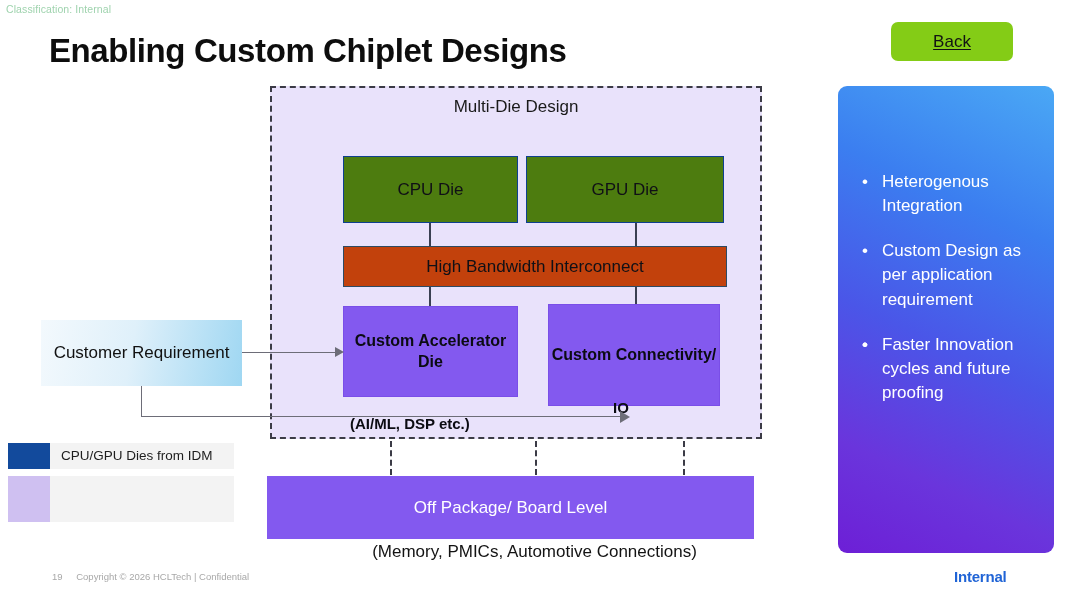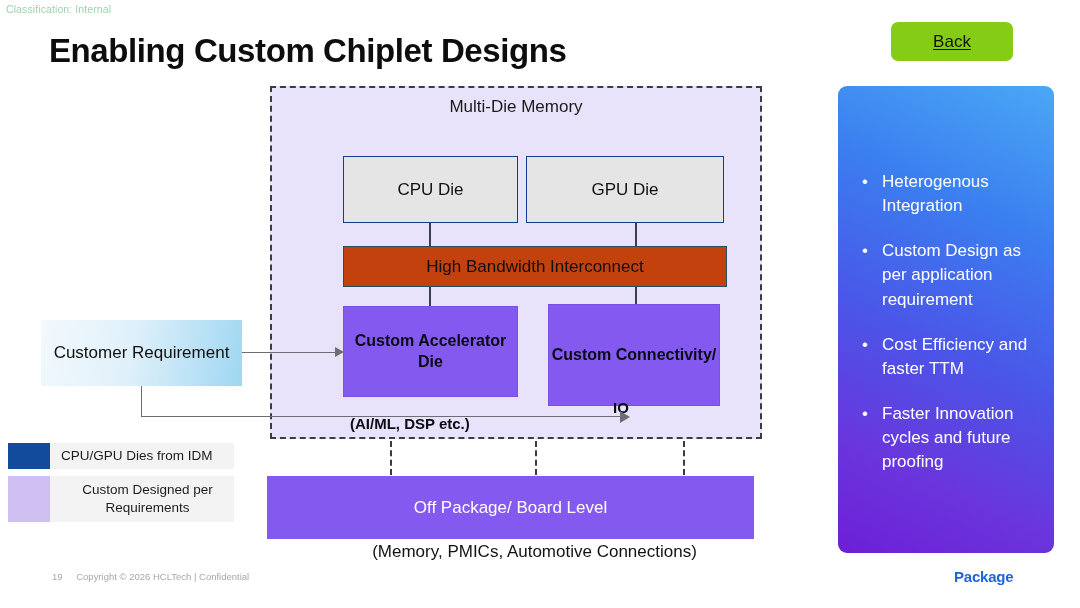"Multi-Die Memory" div.abs { text: Memory -> Design }
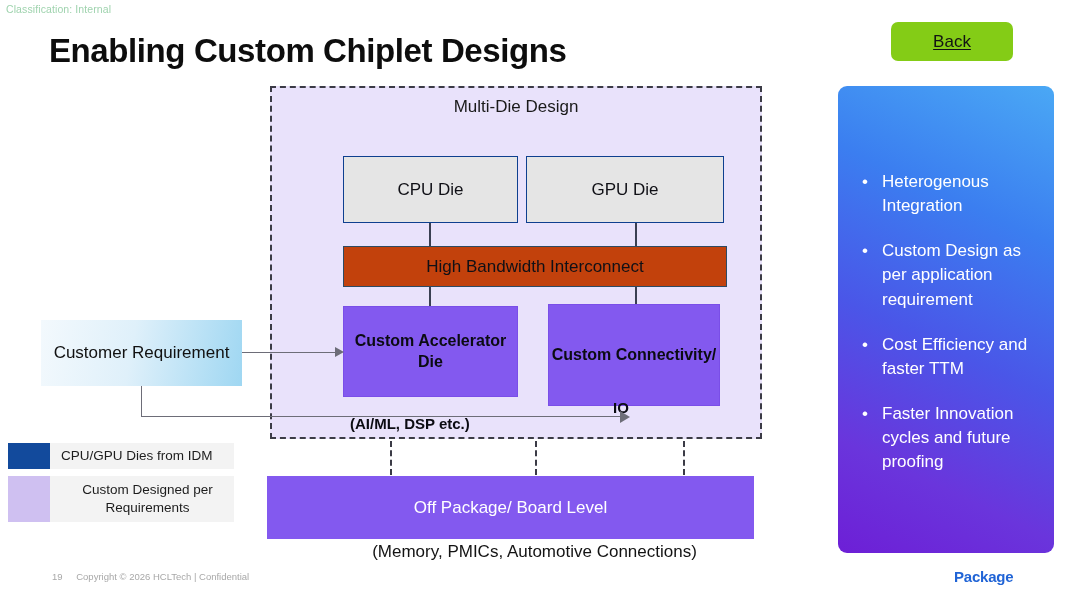"CPU Die" .die.idm { background: #e5e5e5 -> #4d7c0f }
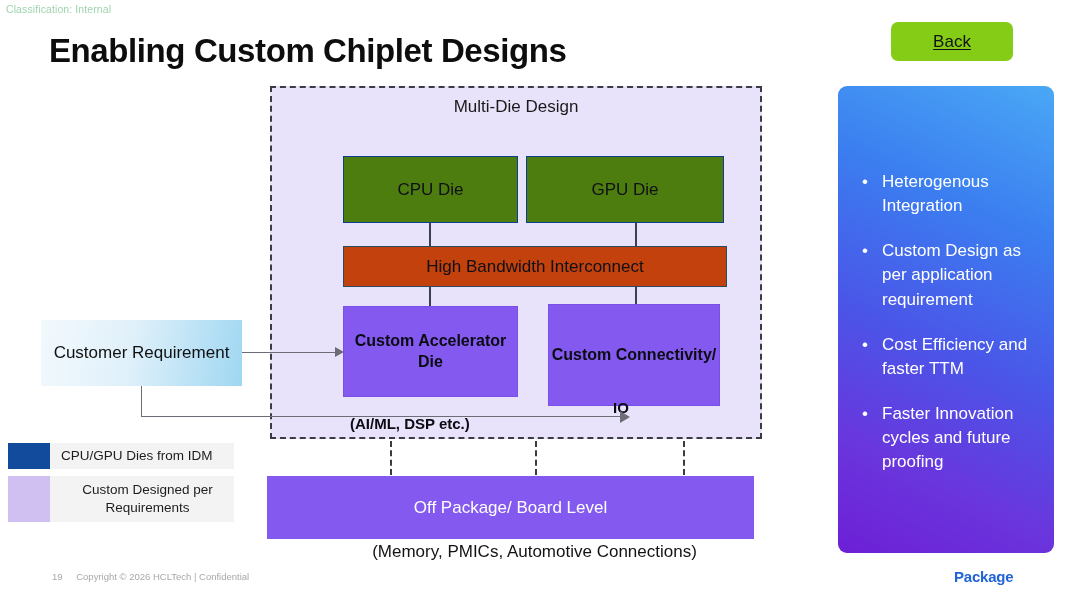"Cost Efficiency and faster TTM" span { html: <span>Cost Efficiency and faster TTM</span> -> none }
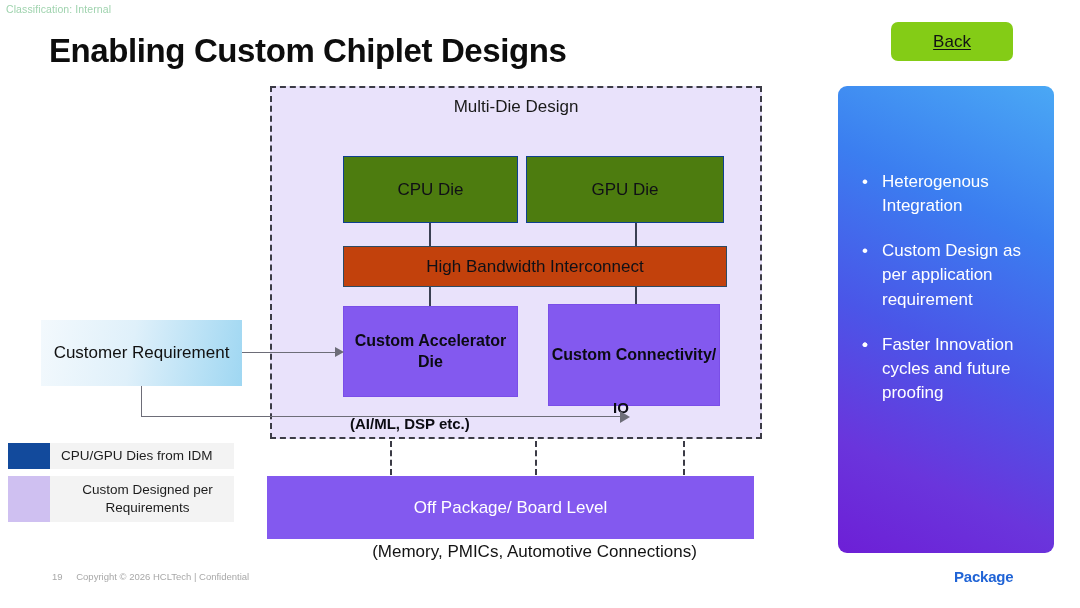"Custom Designed per Requirements" div.legend-text { html: <div>Custom Designed per Requirements</div> -> none }
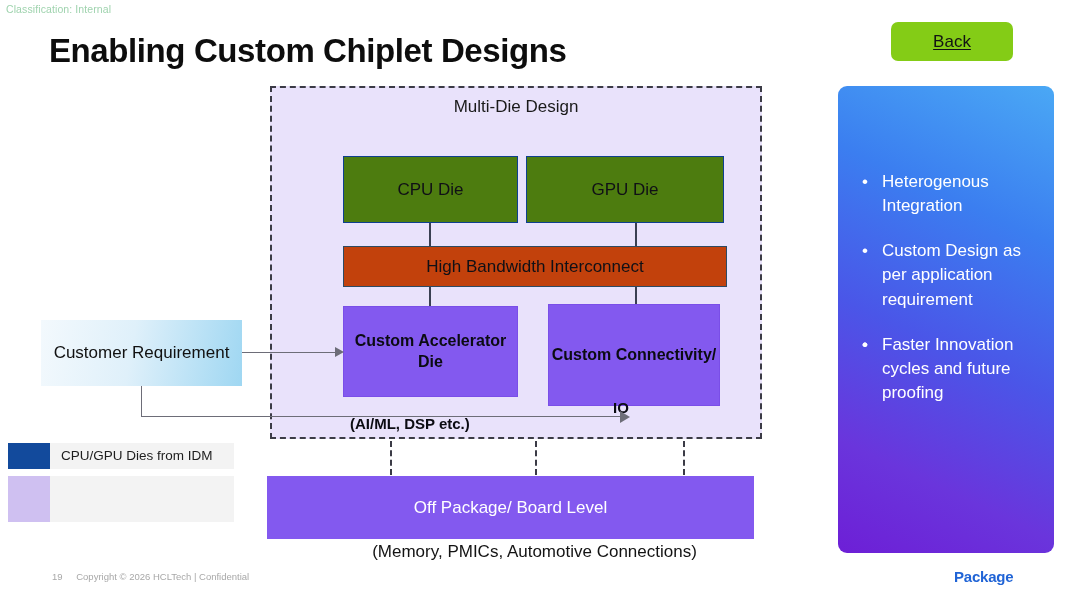"Package" div.abs { text: Package -> Internal }
